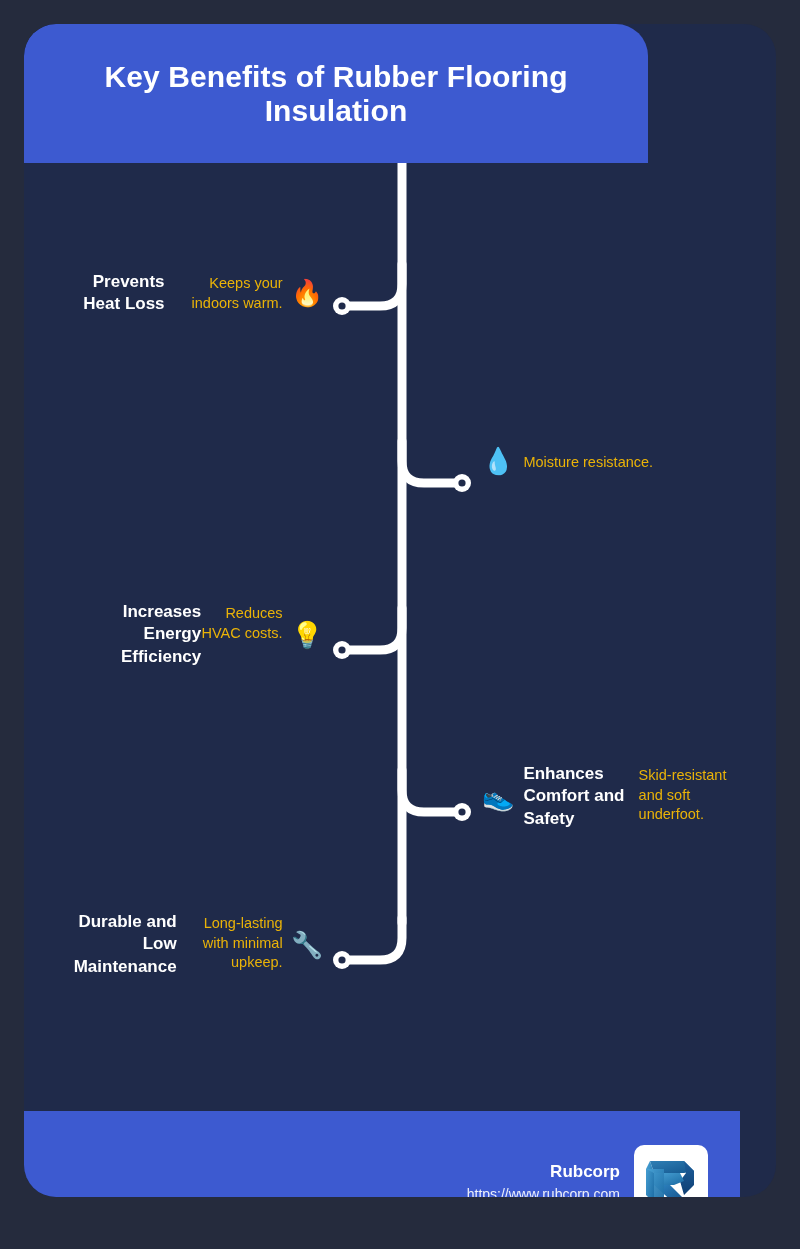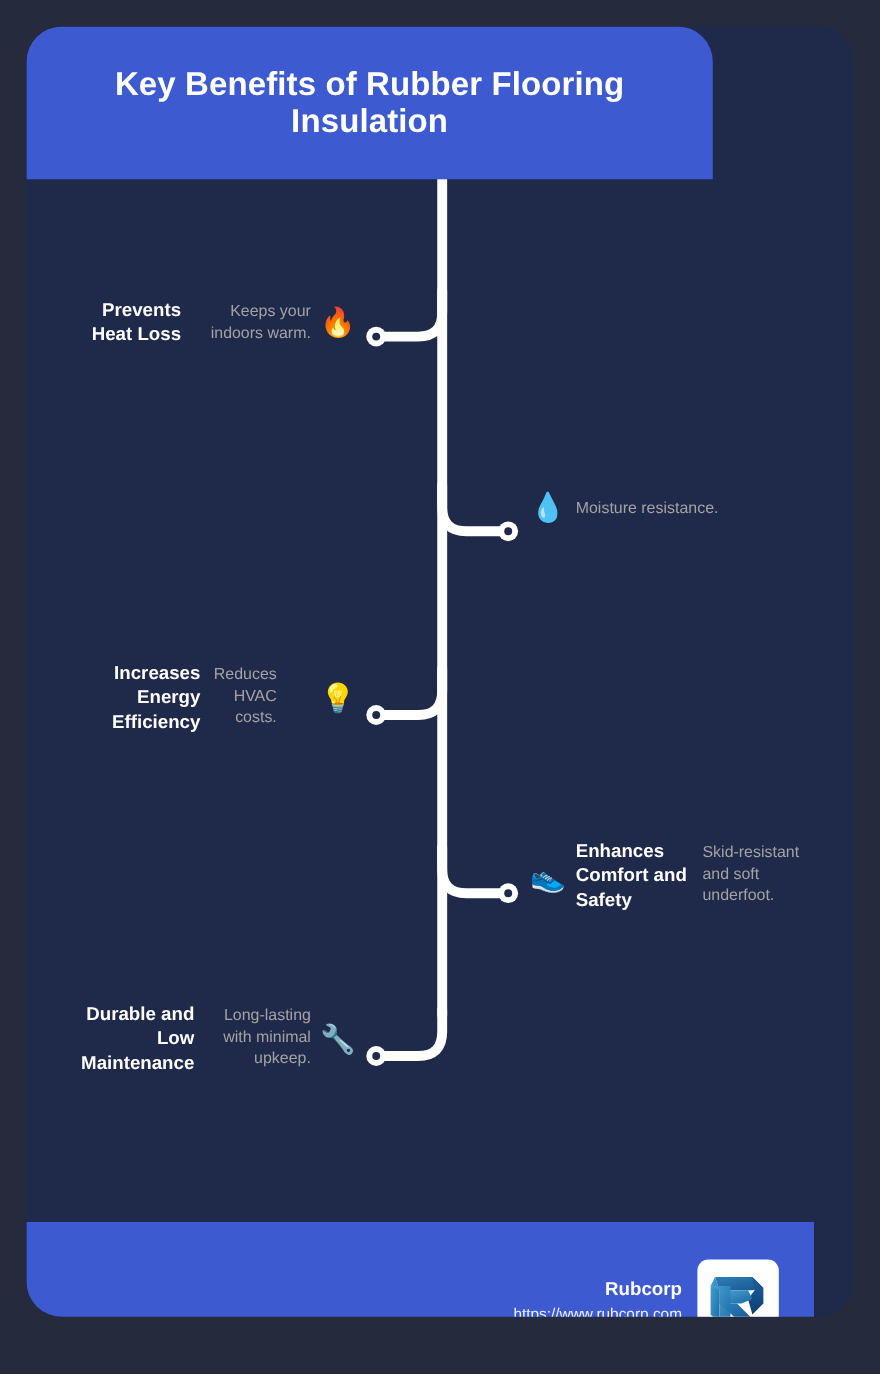"Keeps your indoors warm." .benefit-desc { color: #a3a3a3 -> #eab308 }
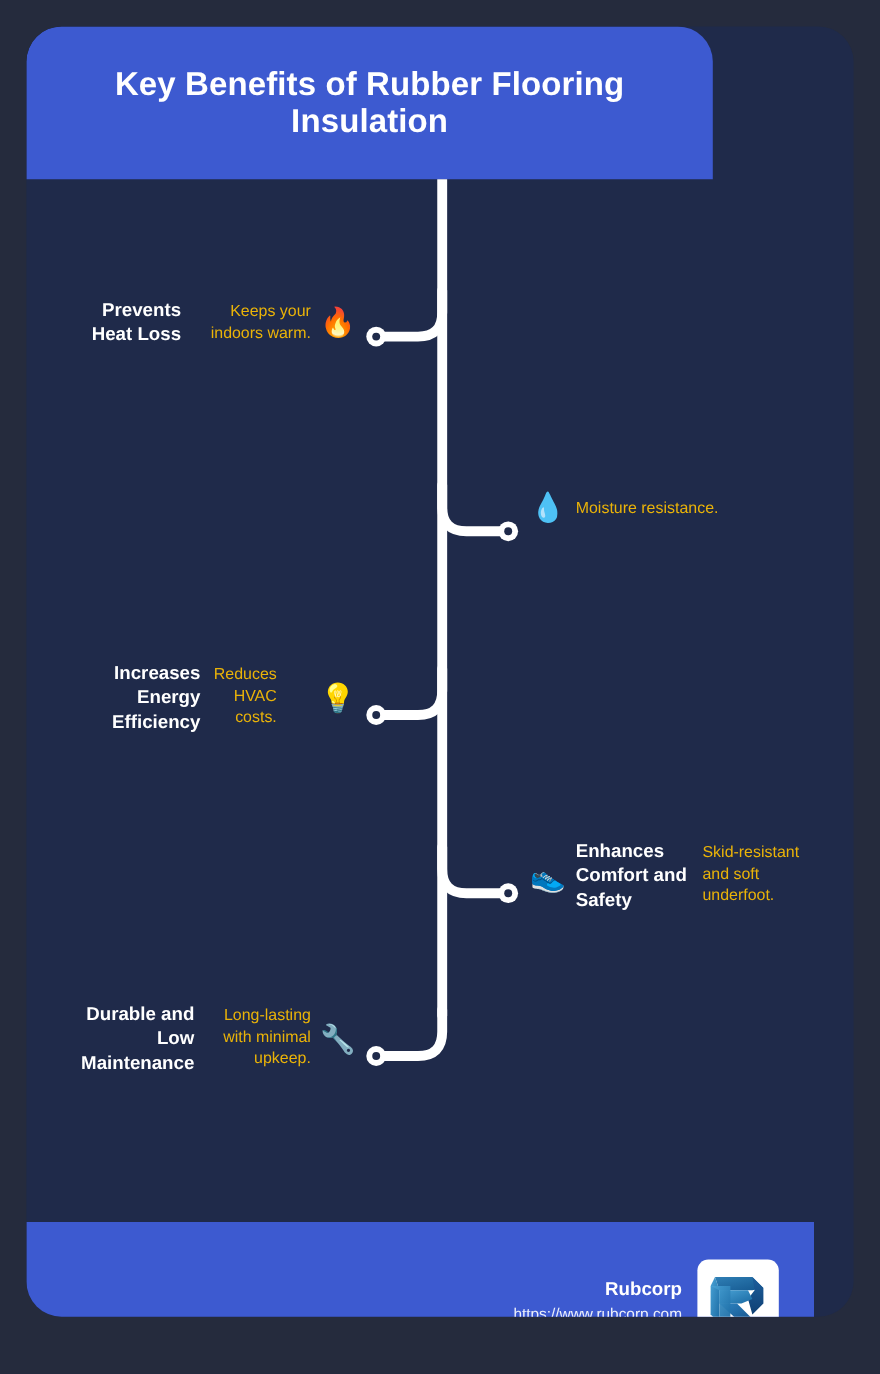"Increases Energy Efficiency" div.benefit { gap: 31px -> none }
